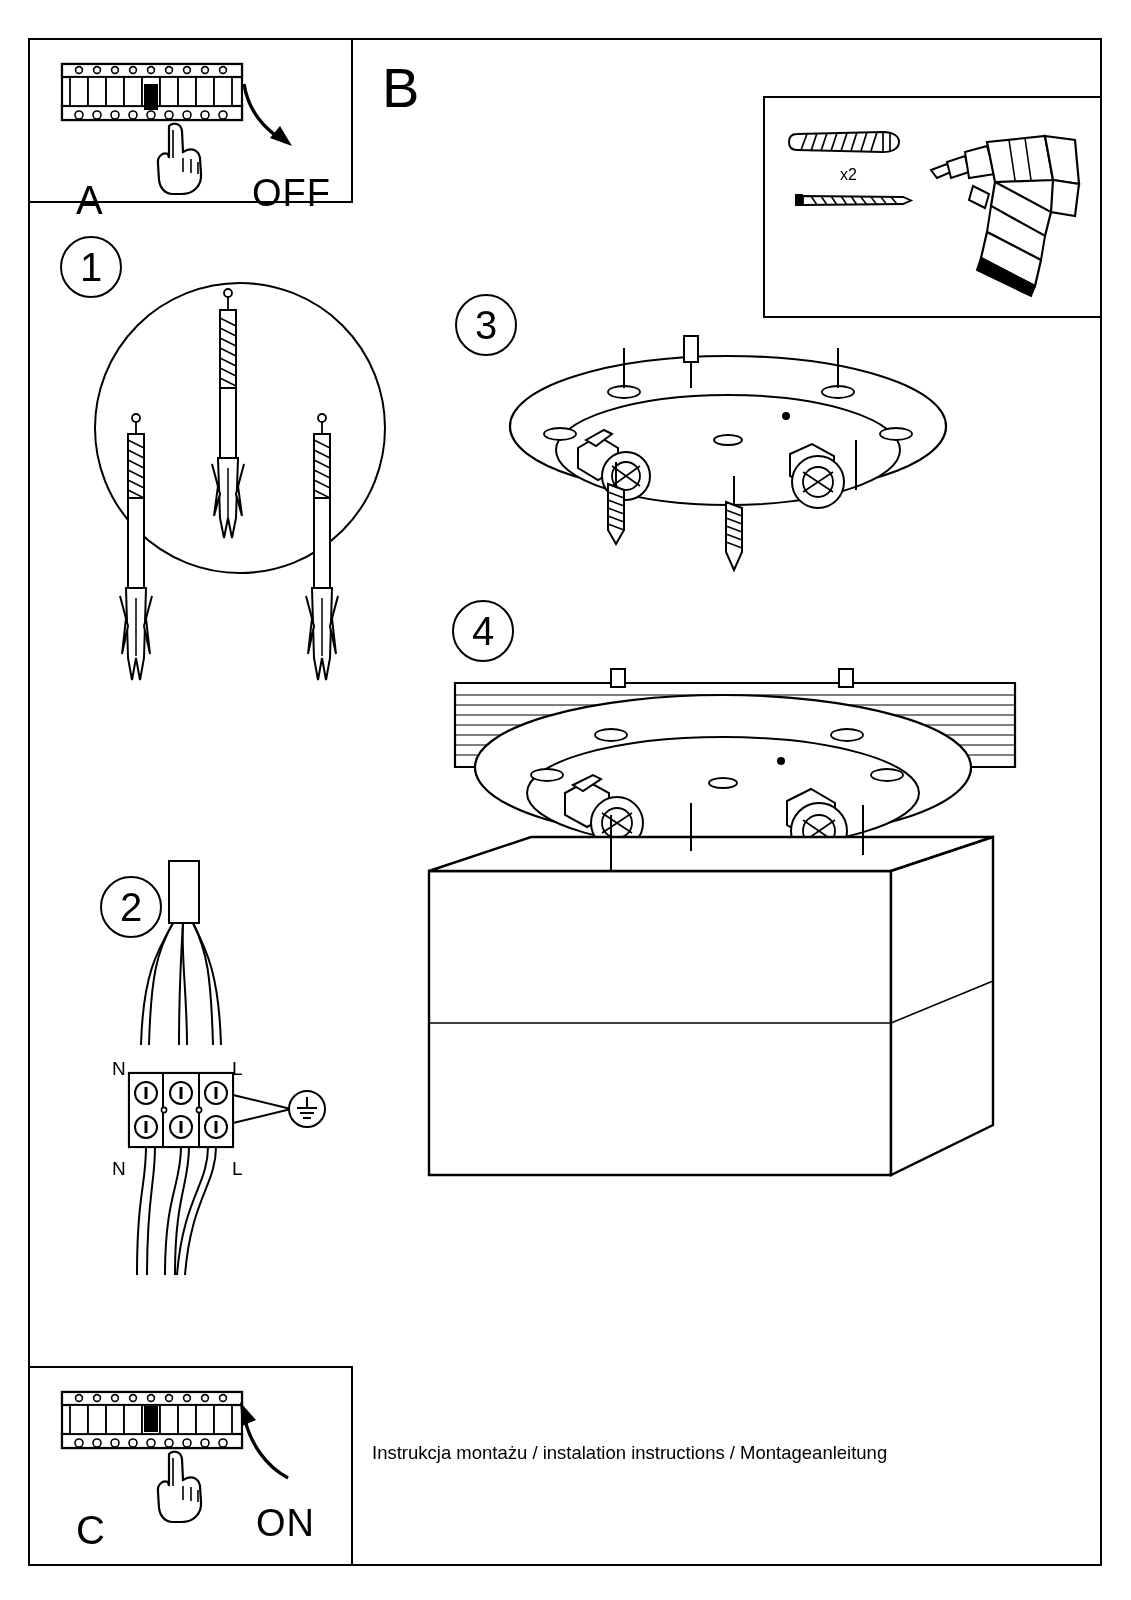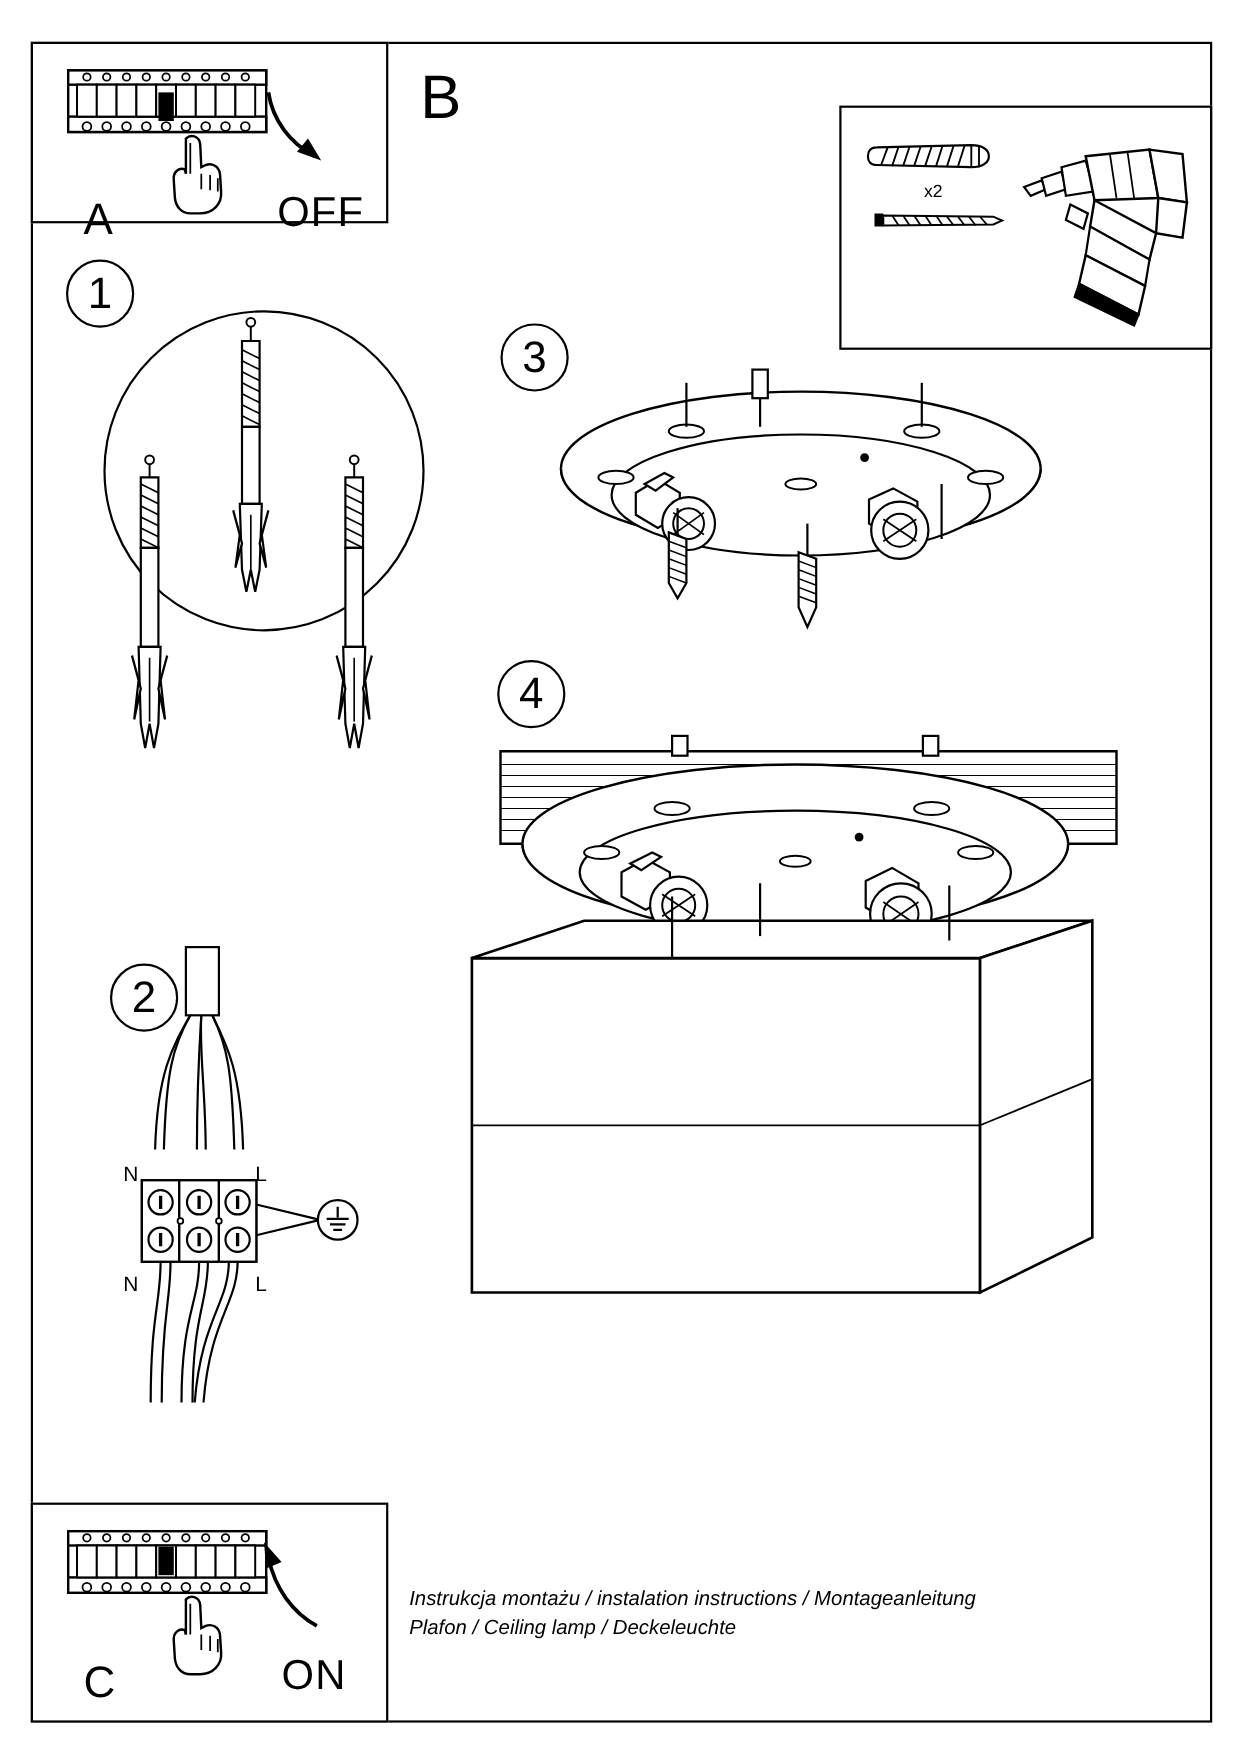"Instrukcja montażu / instalation" .footer { font-style: italic -> none }
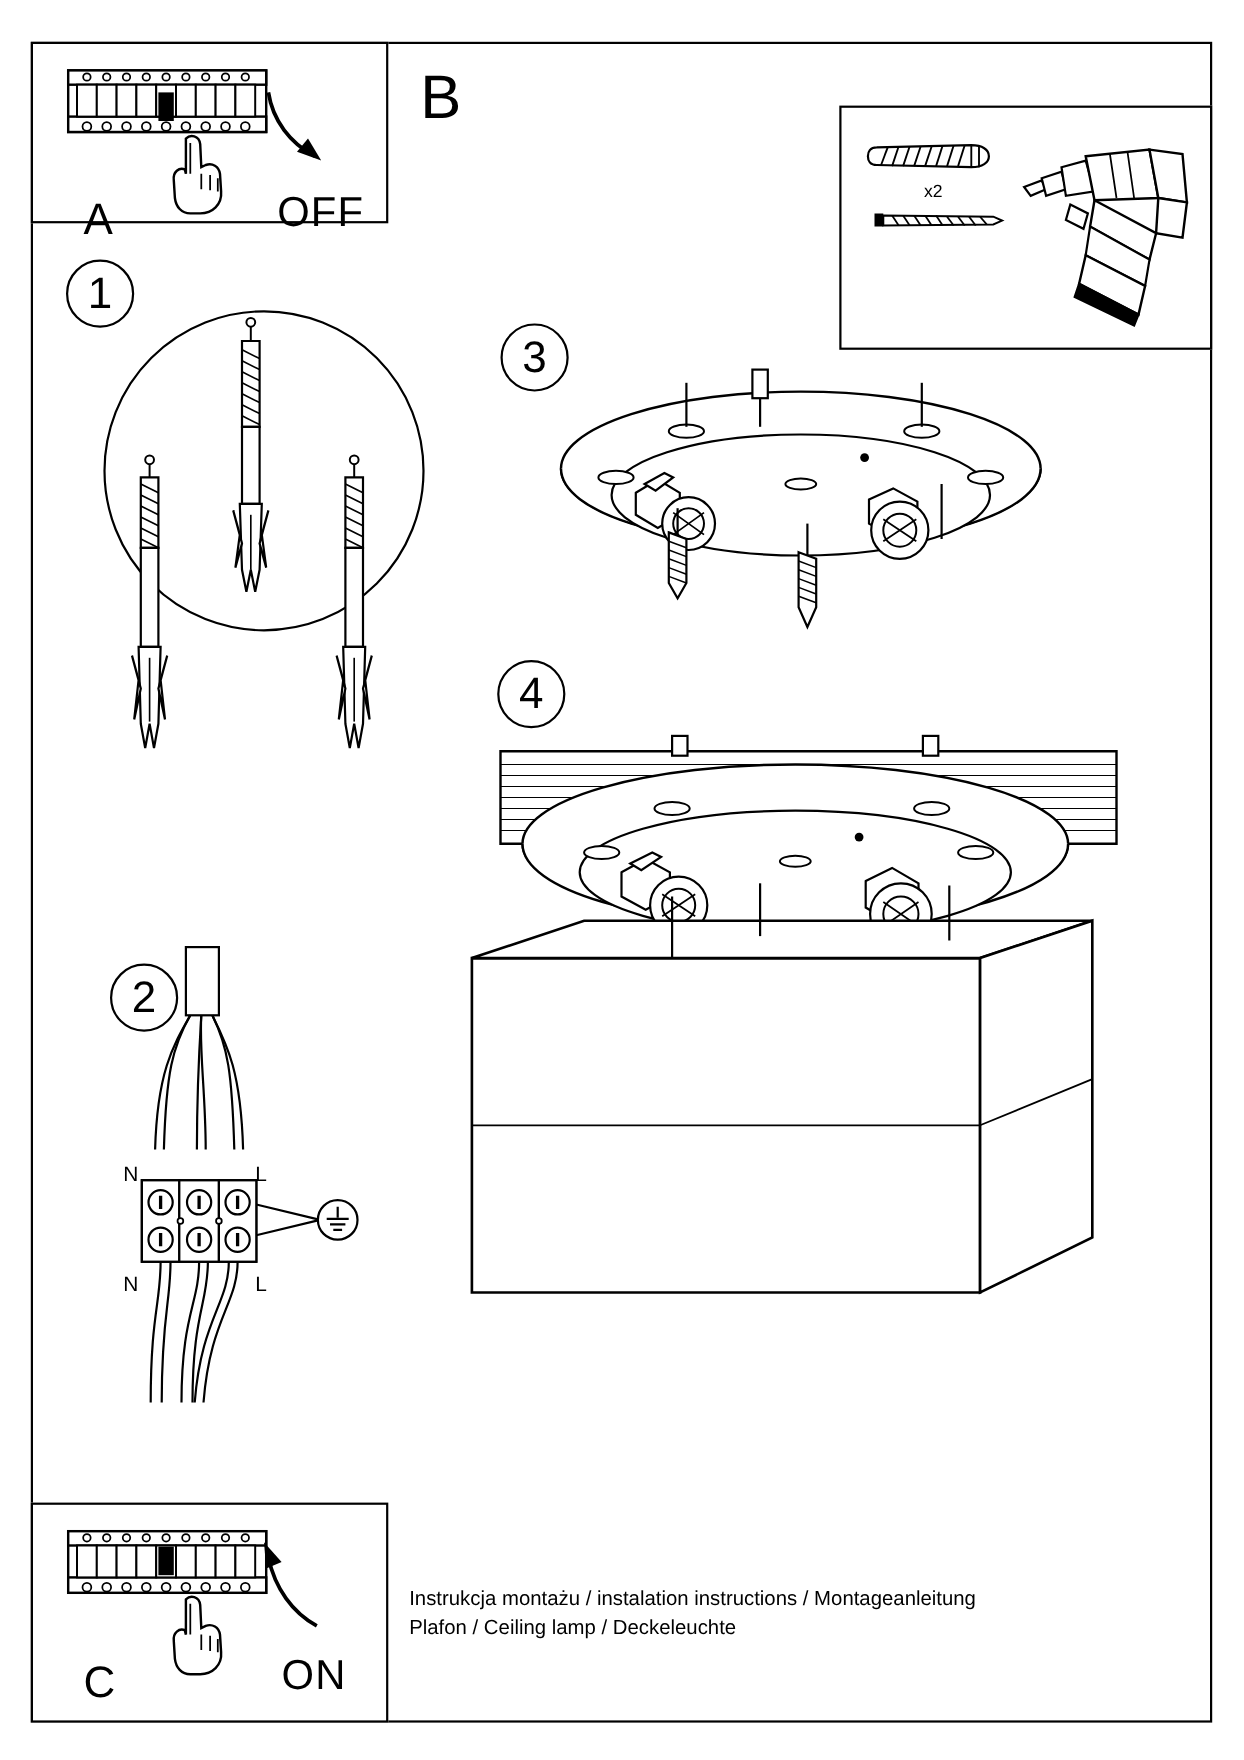"Plafon / Ceiling lamp /" div { html: <div>Plafon / Ceiling lamp / Deckeleuchte</div> -> none }
